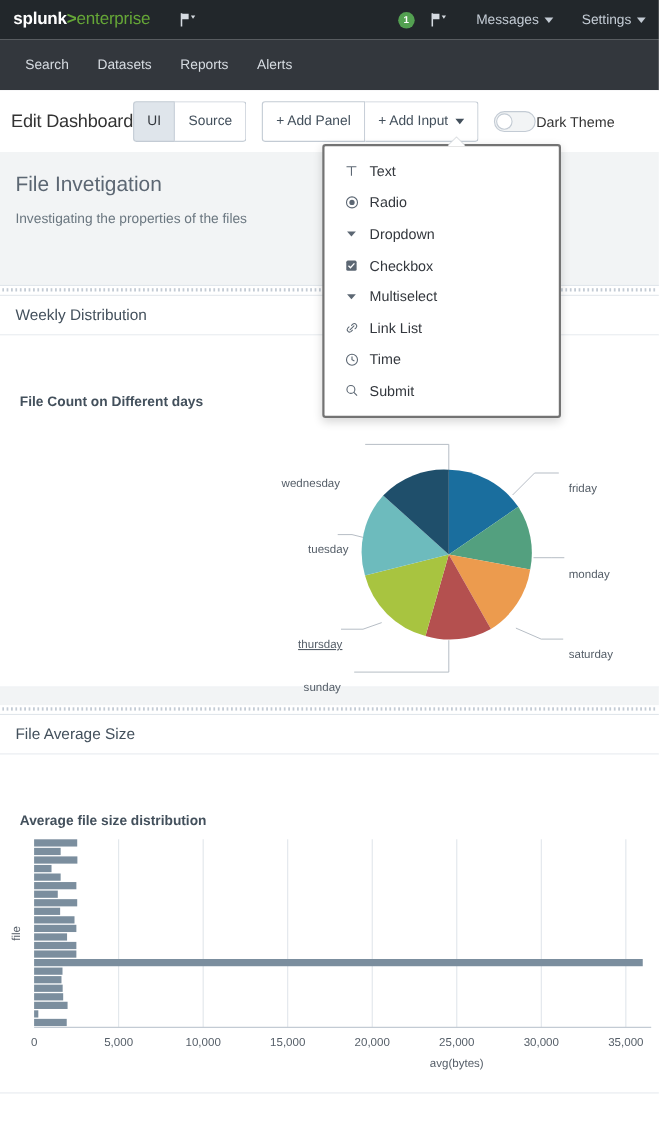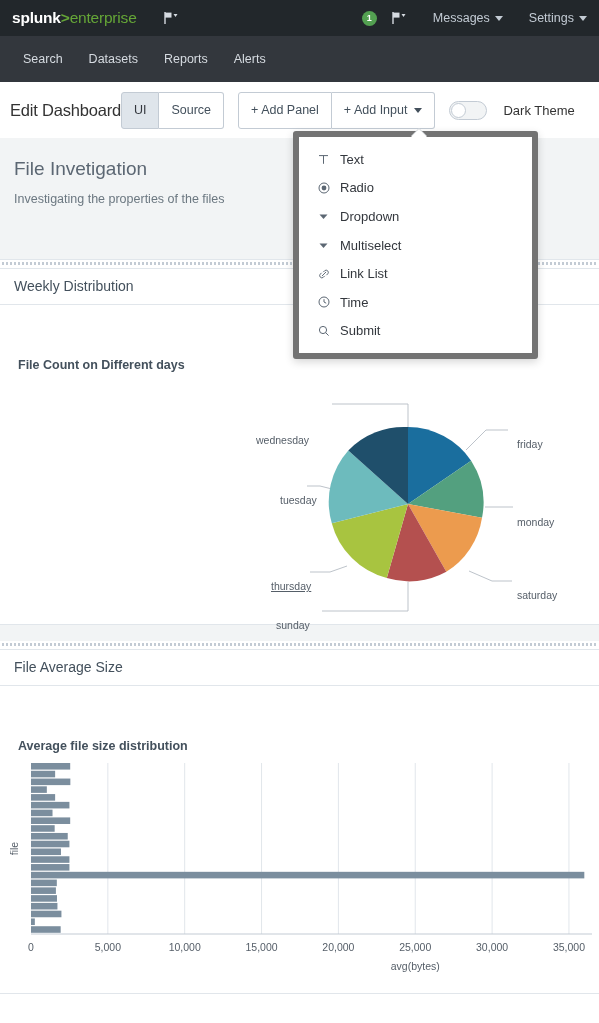"Dark Theme" .theme-wrap { gap: 16px -> 0 }
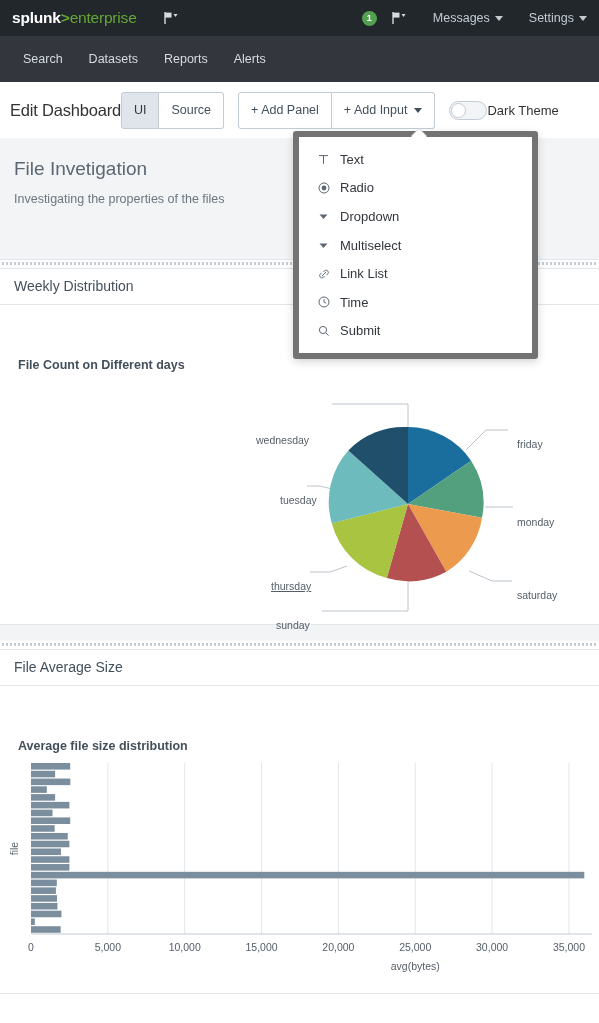"Text" .dropdown { border: 6px solid #737373 -> 2px solid #737373; width: 245px -> 217px }
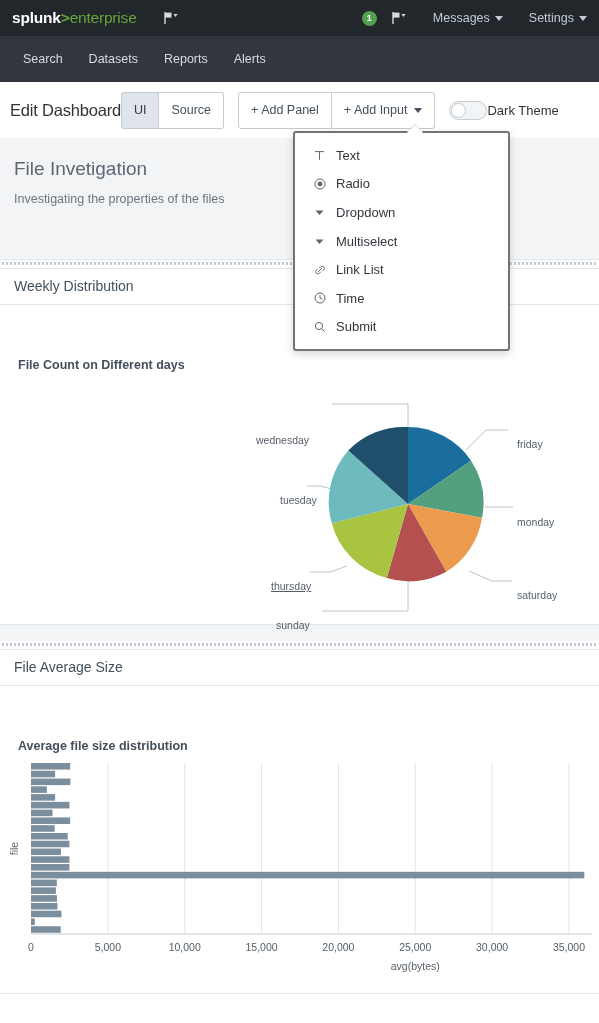"Checkbox" div.ditem { html: none -> <div> <span> <svg> <rect></rect> <path></path> </svg> </span> <span>Checkbox</span> </div> }
